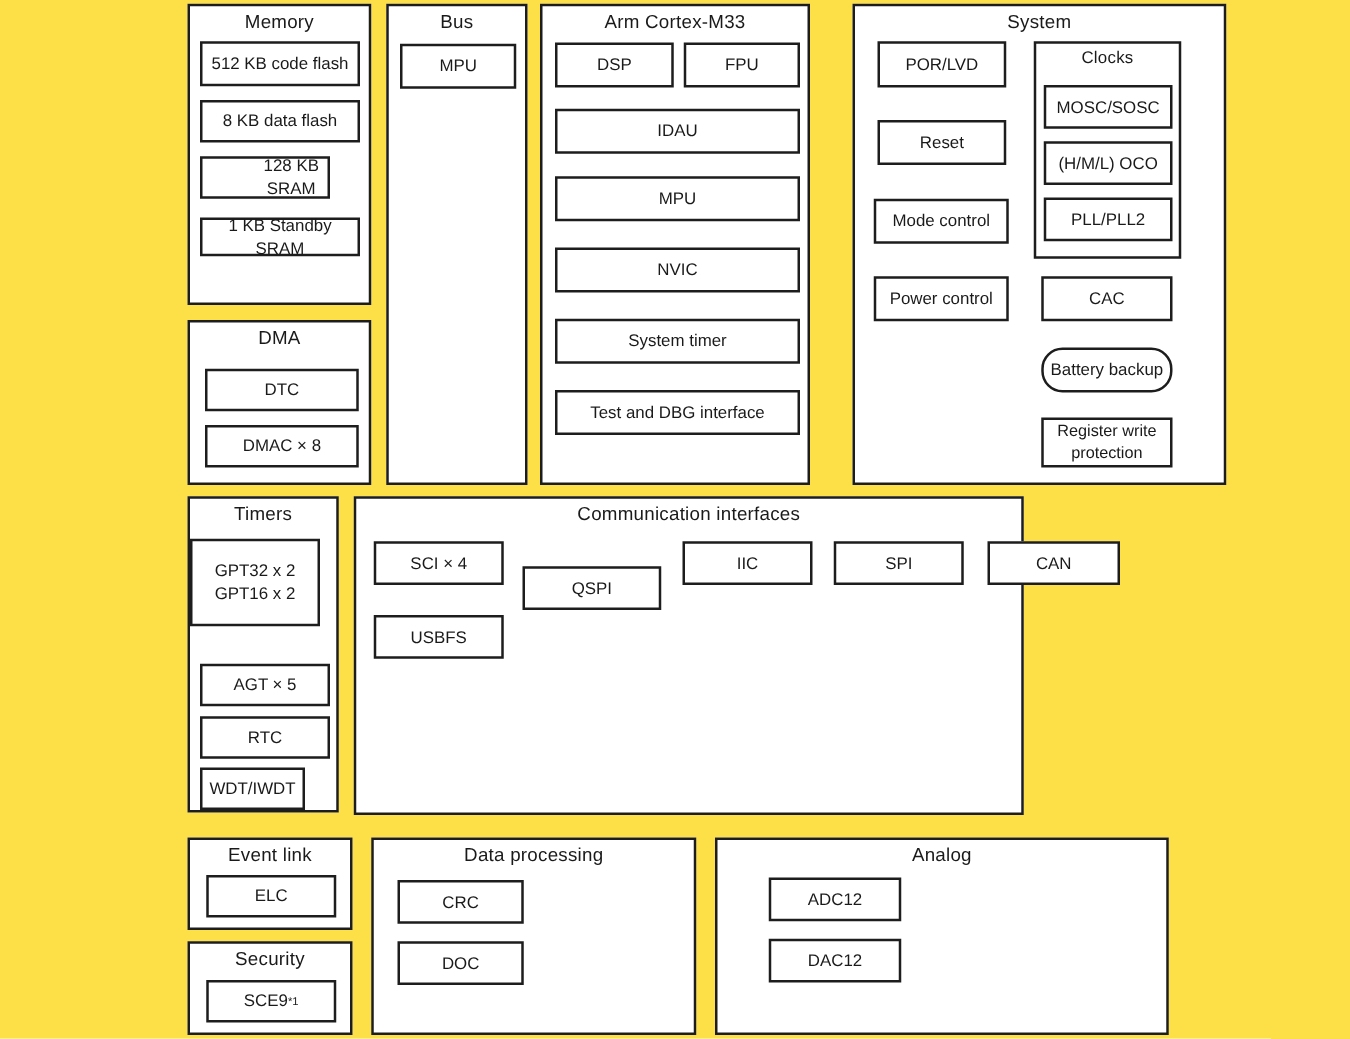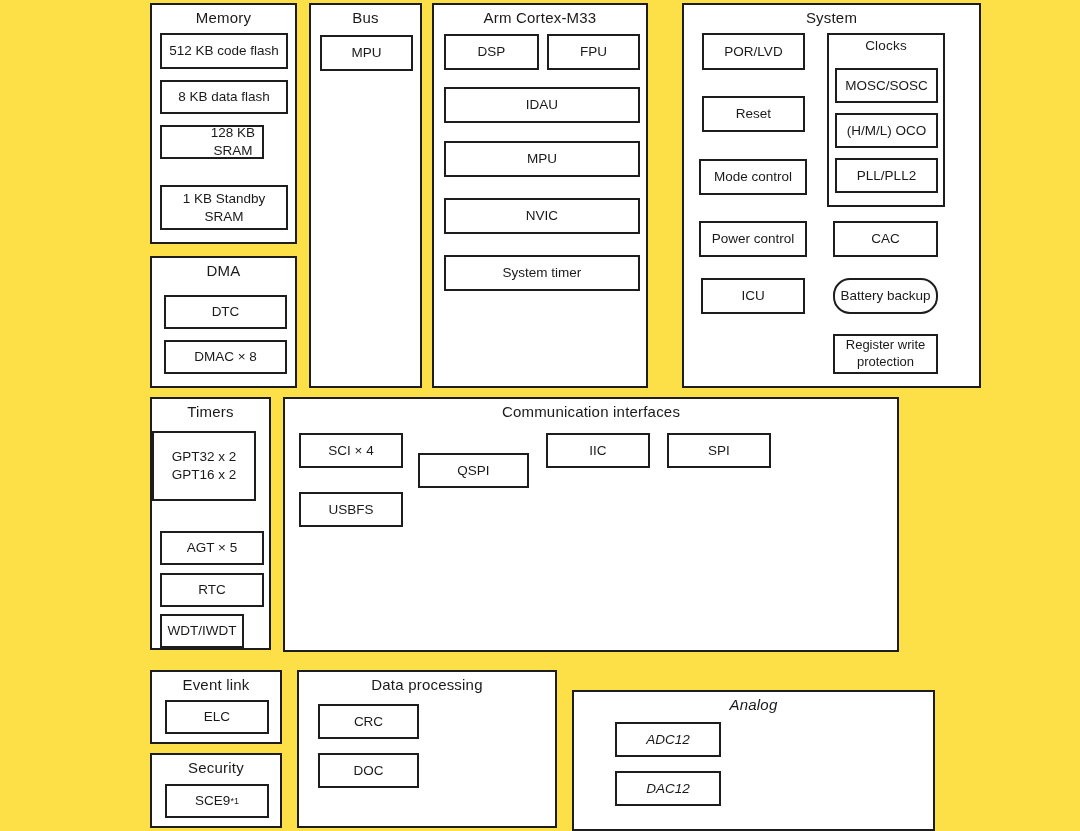"1 KB Standby" div.box { height: 45px -> 31px; top: 180px -> 169px }
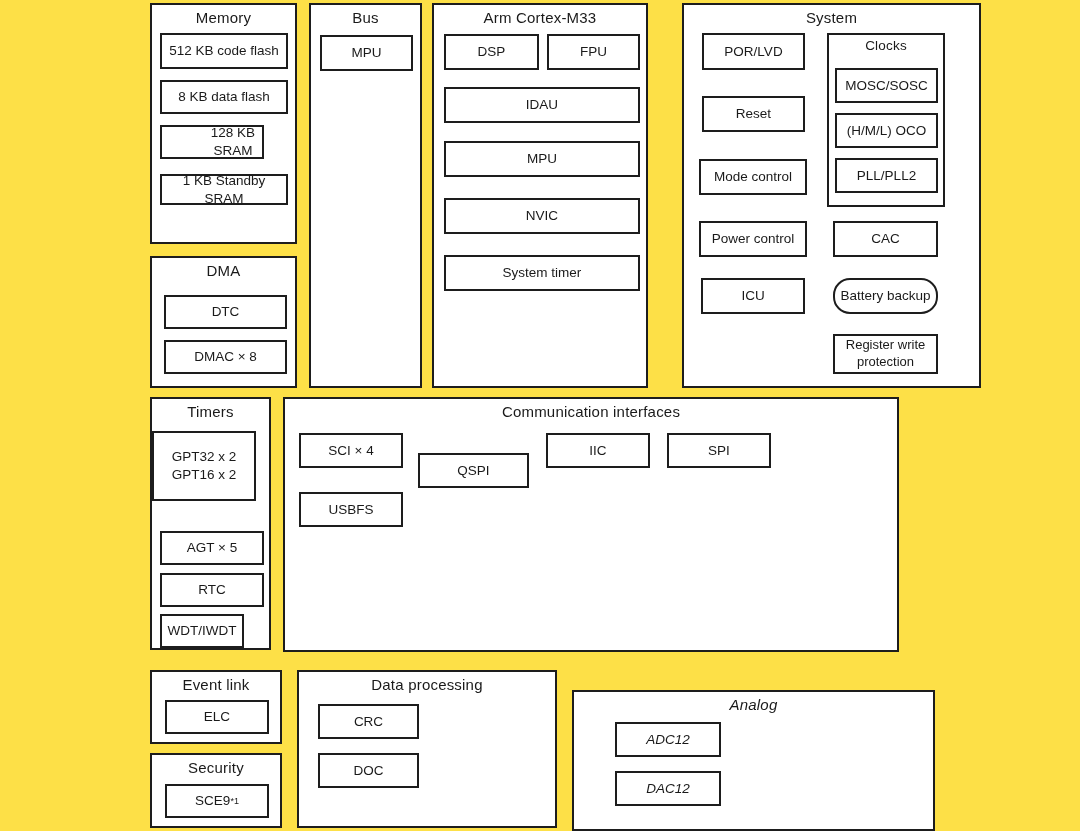"ICU" div.box { html: <div>ICU</div> -> none }
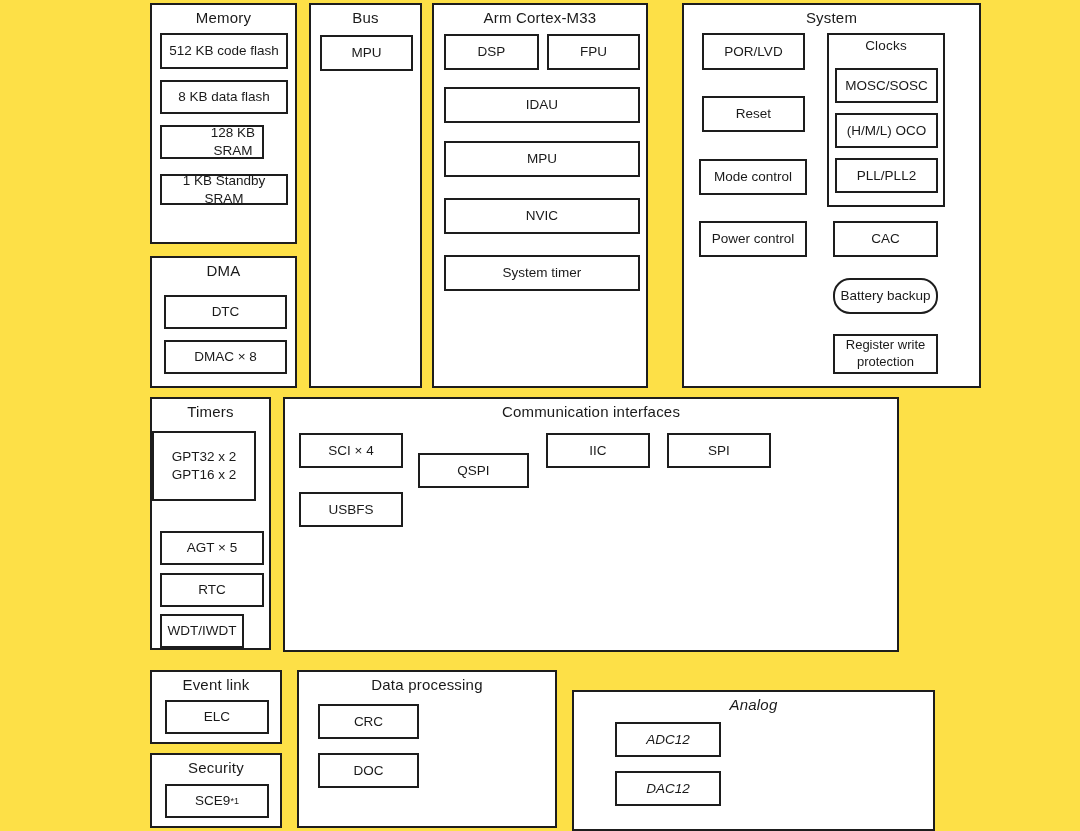"Test and DBG interface" div.box { html: none -> <div>Test and DBG interface</div> }
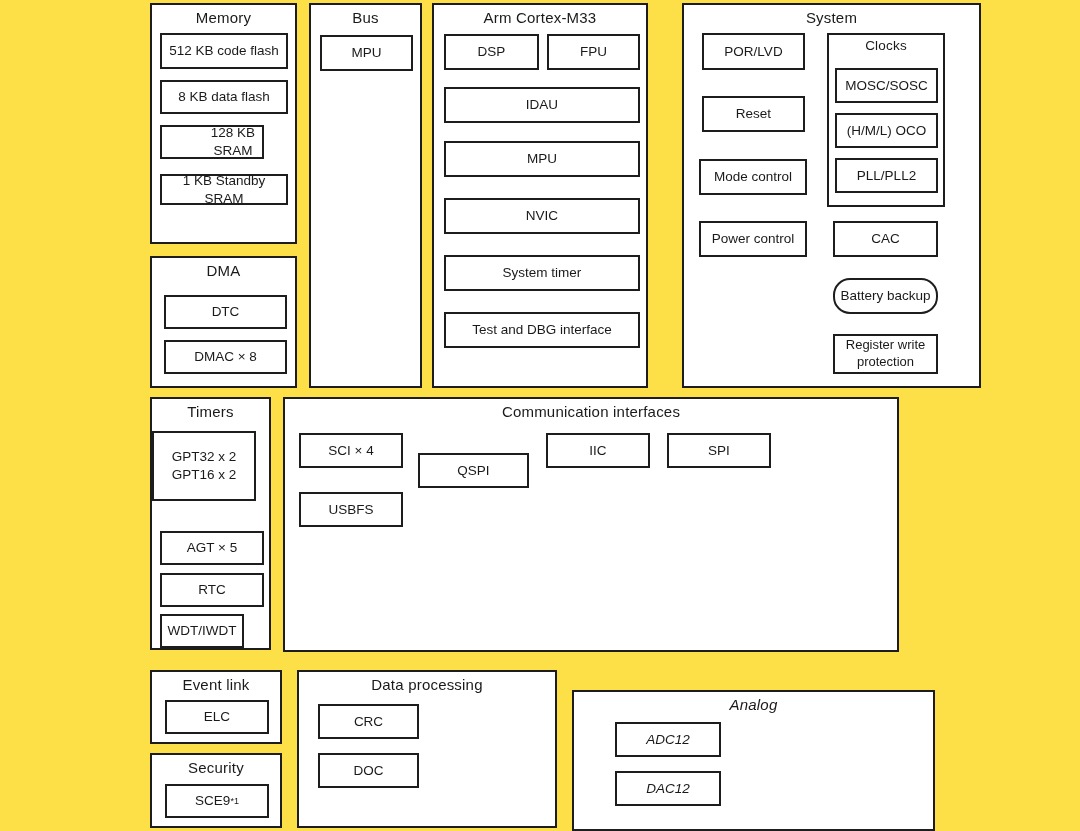"Communication interfaces" div.block { width: 616px -> 536px }
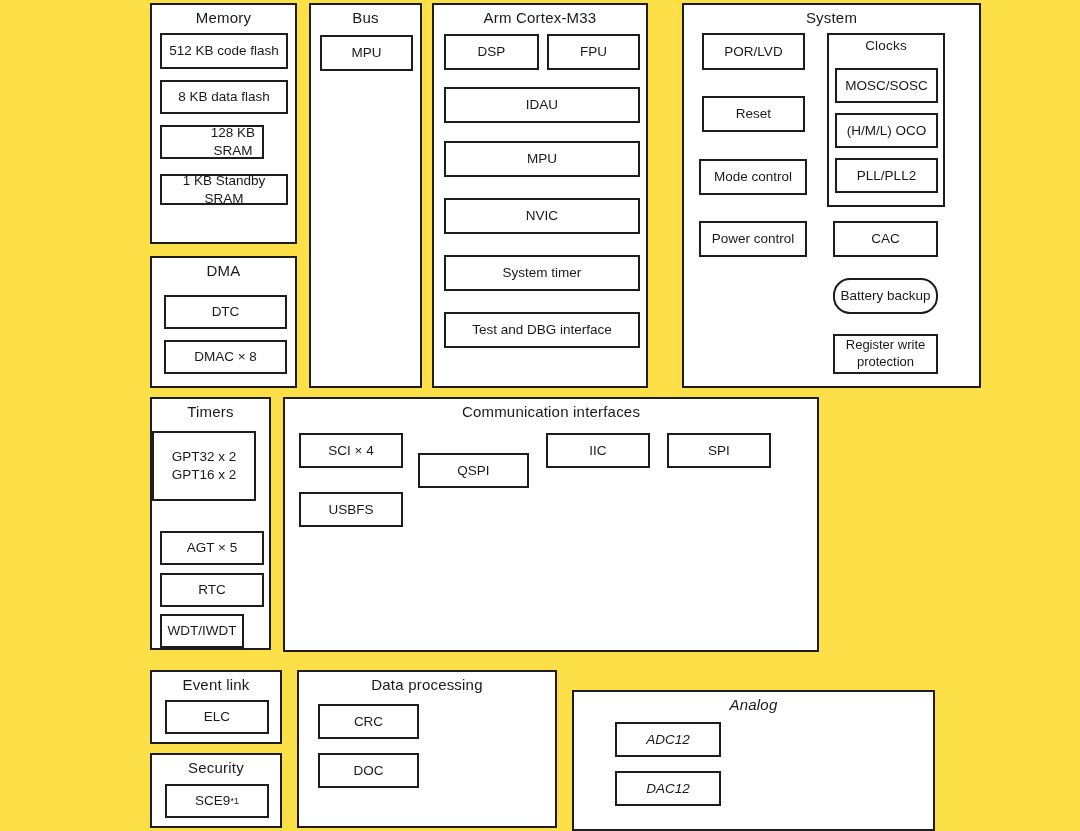"CAN" div.box { html: none -> <div>CAN</div> }
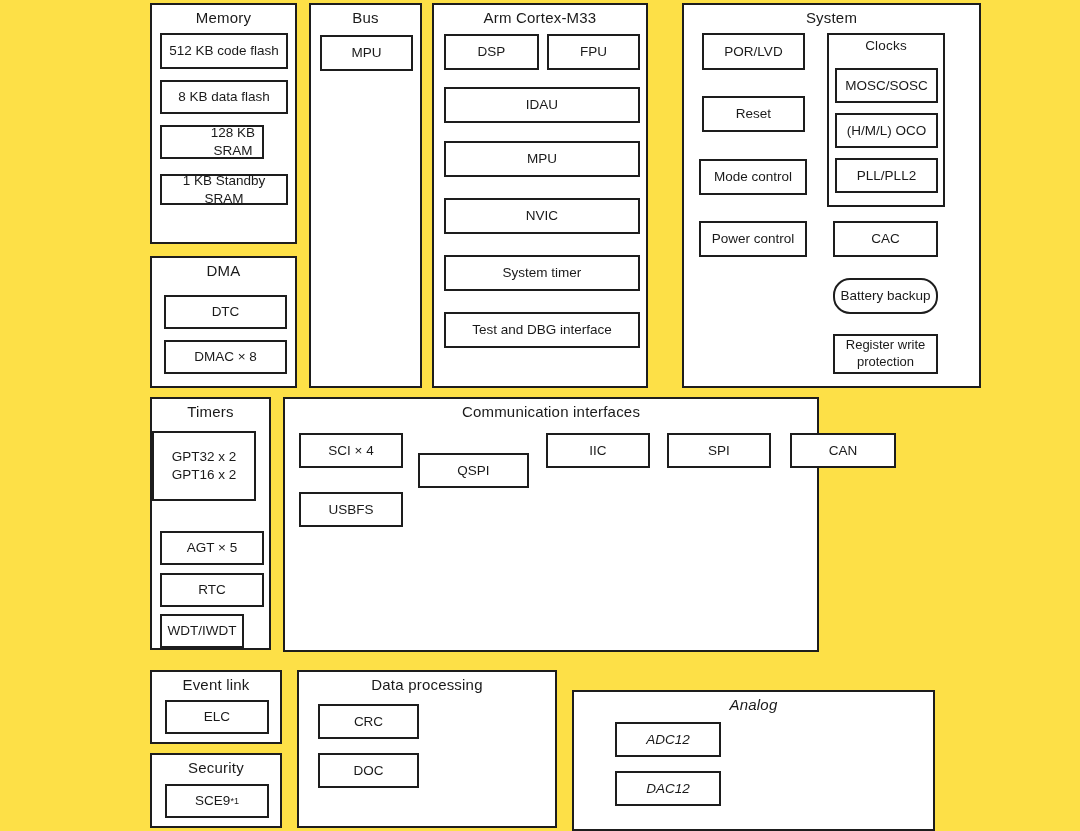"Analog" div.block { font-style: italic -> none; height: 141px -> 158px; top: 690px -> 670px }
